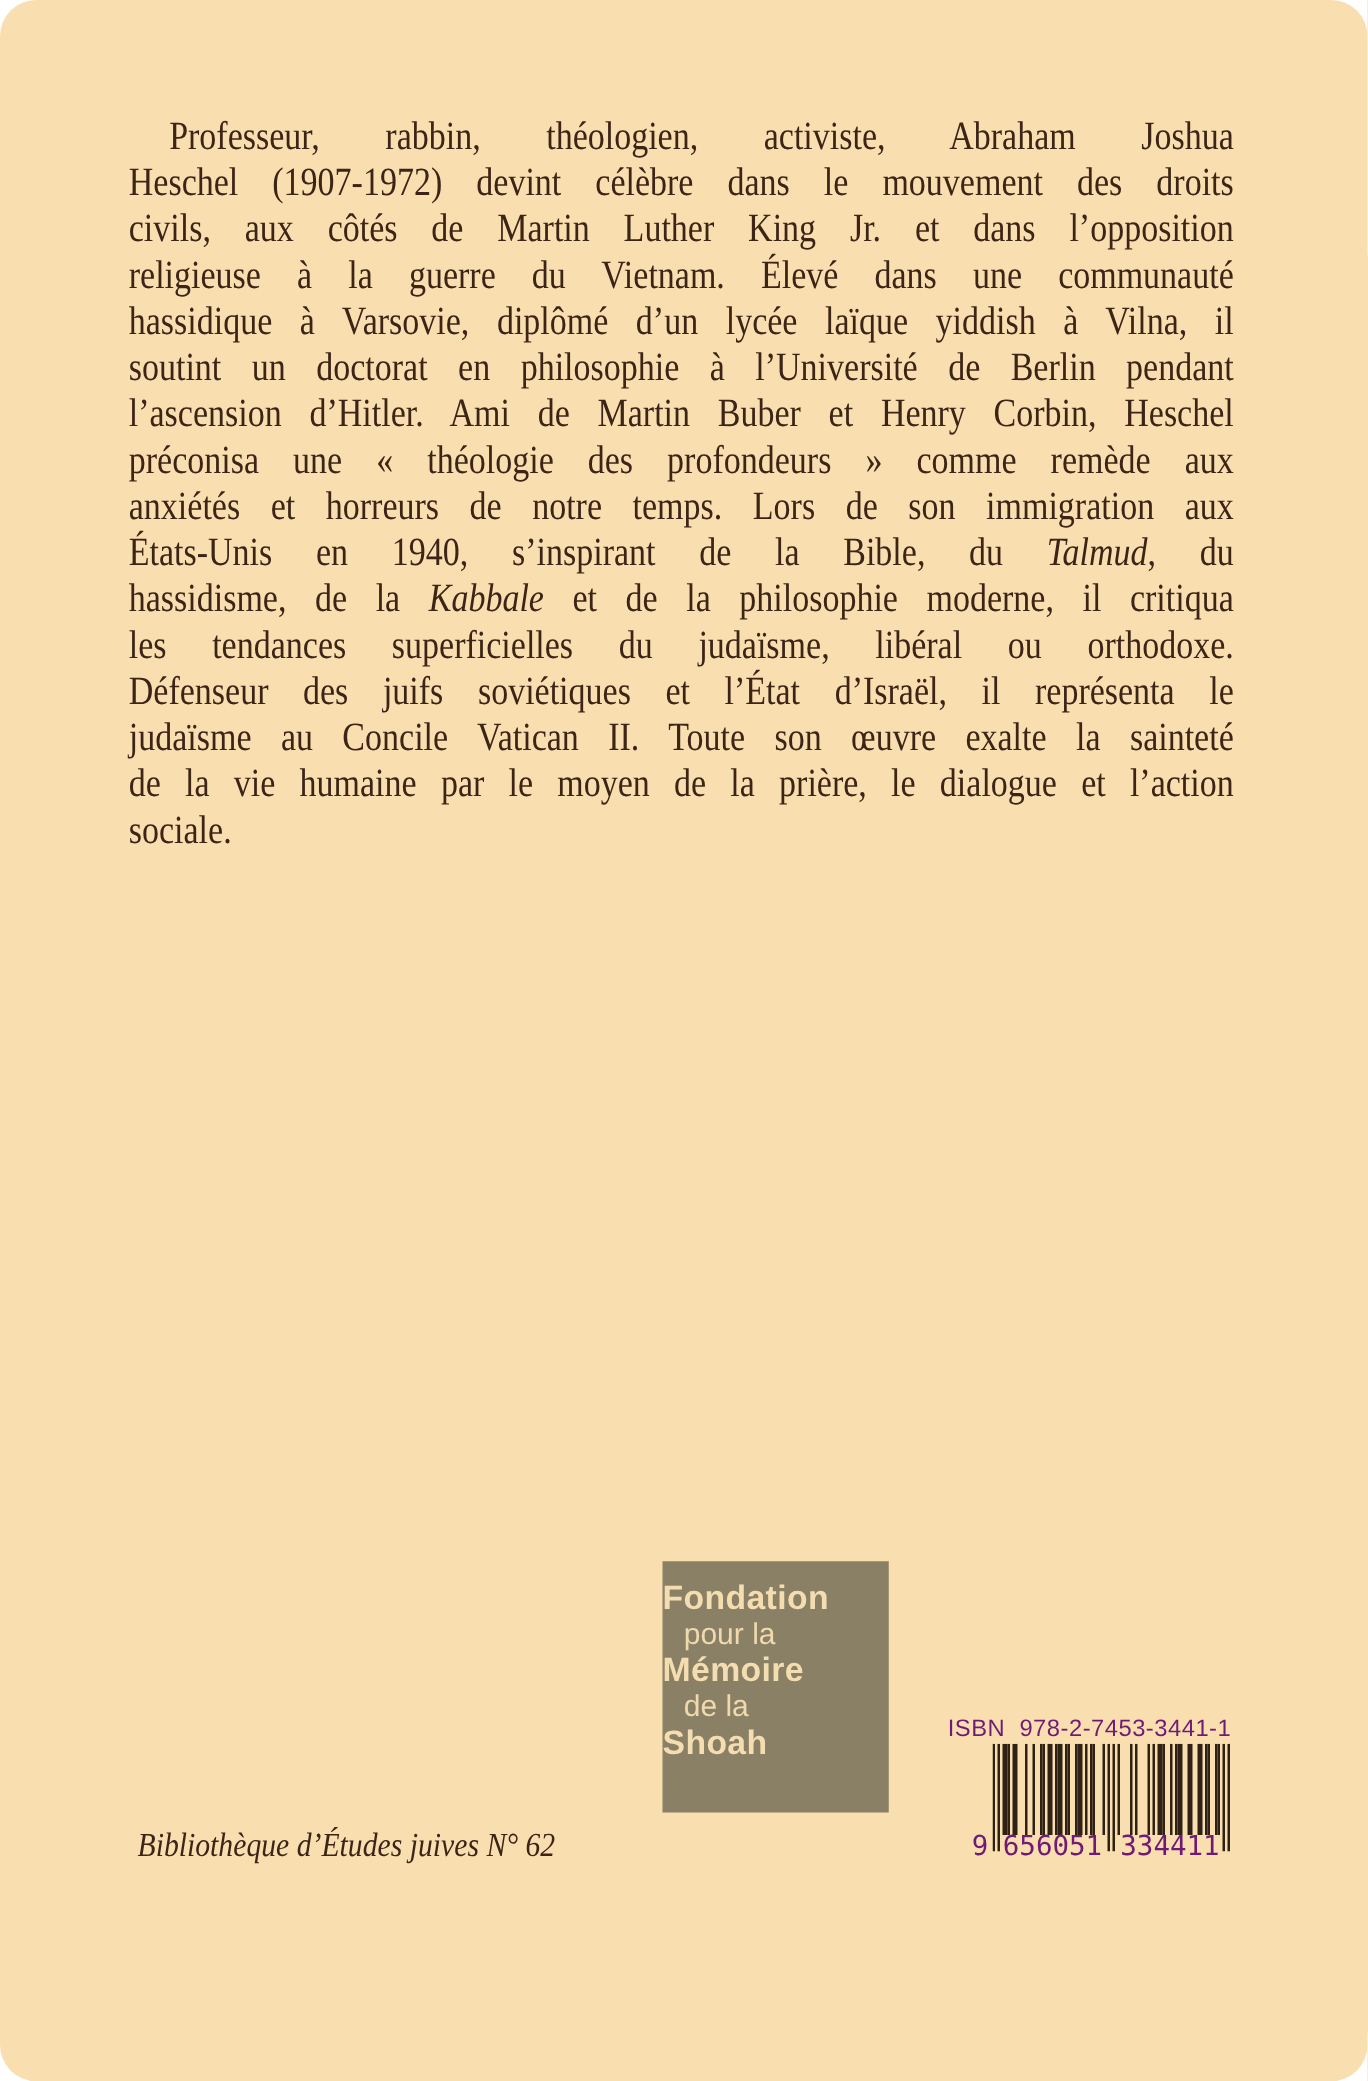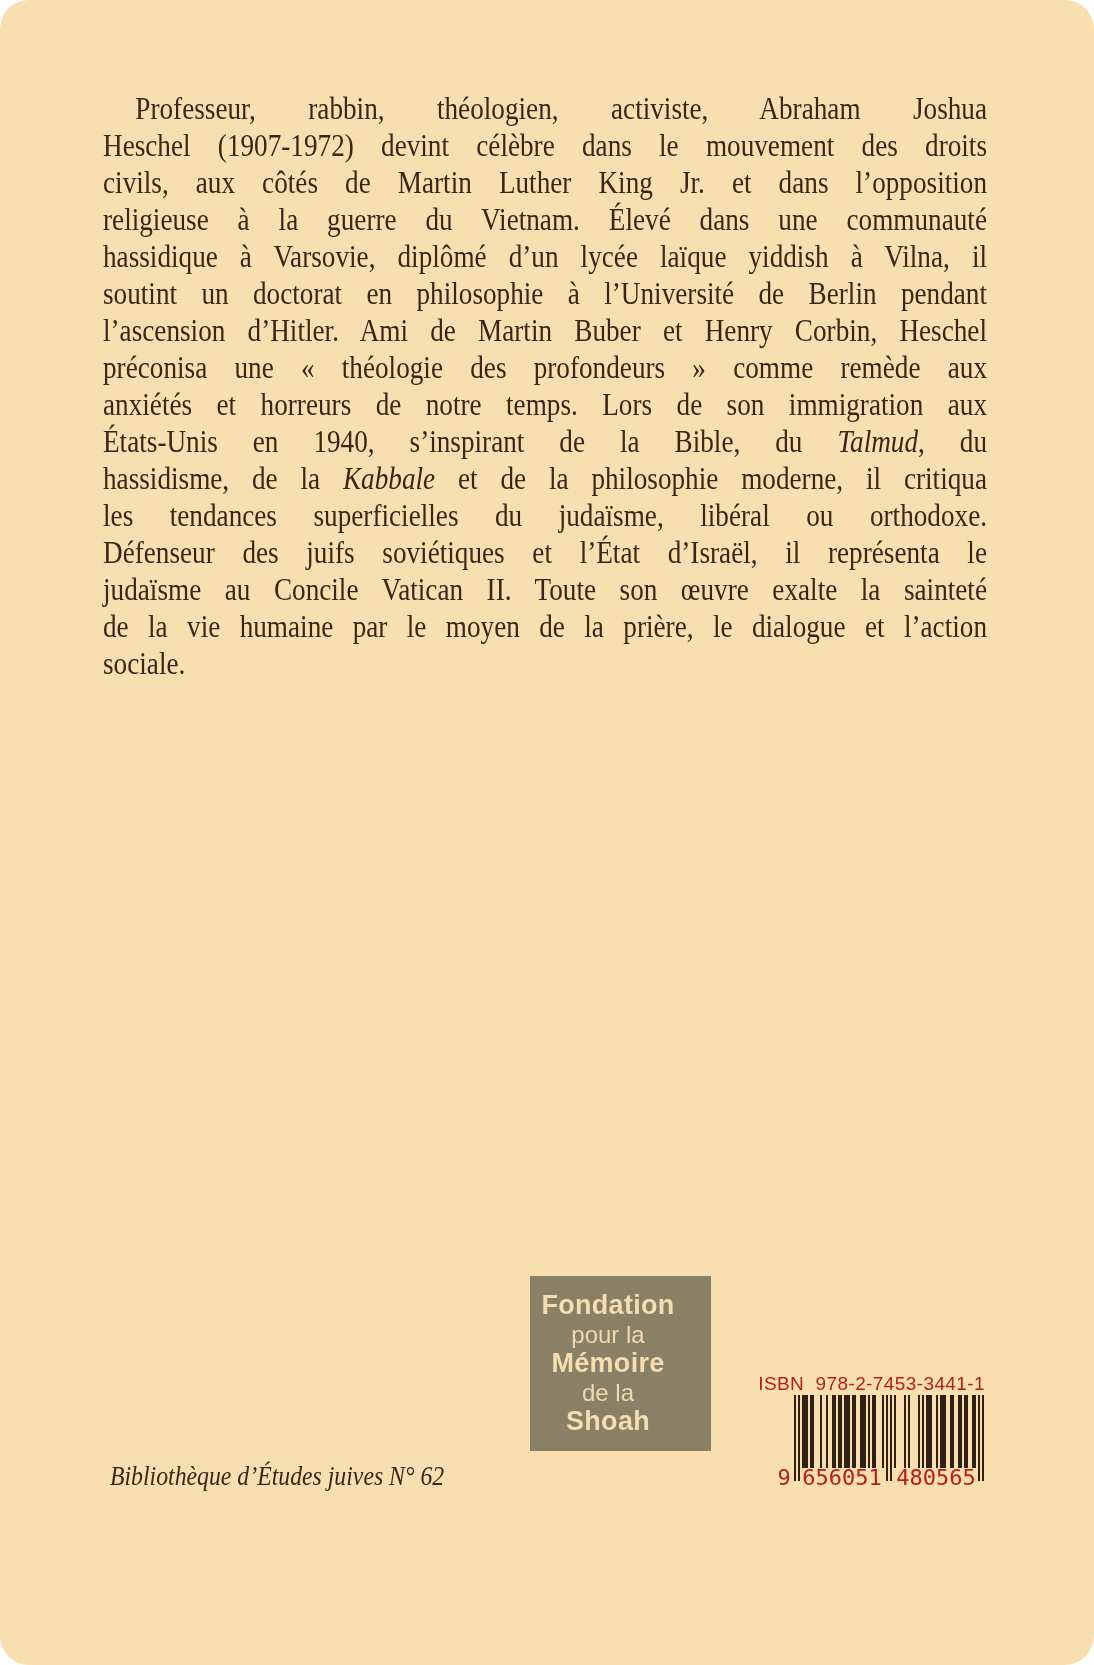"Fondation" .logo { height: 175px -> 201px; text-align: center -> left; top: 1276px -> 1249px }
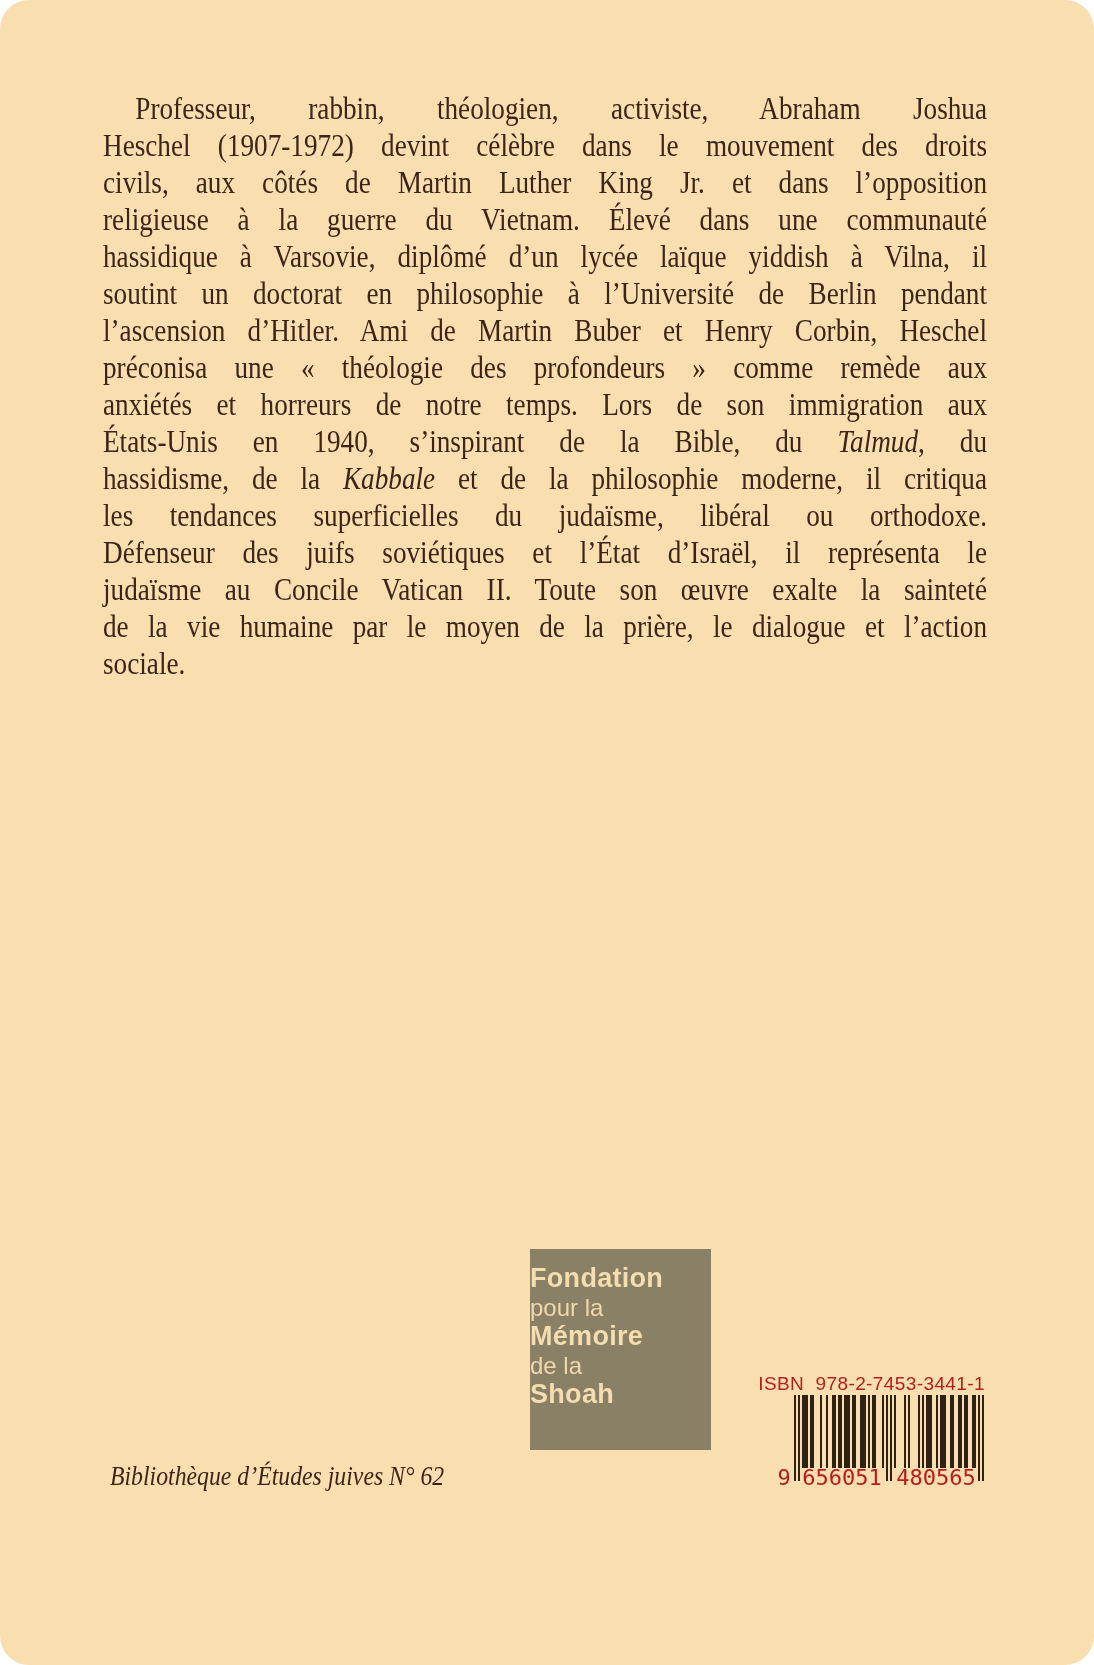"pour la" .logo .light { padding-left: none -> 17px }
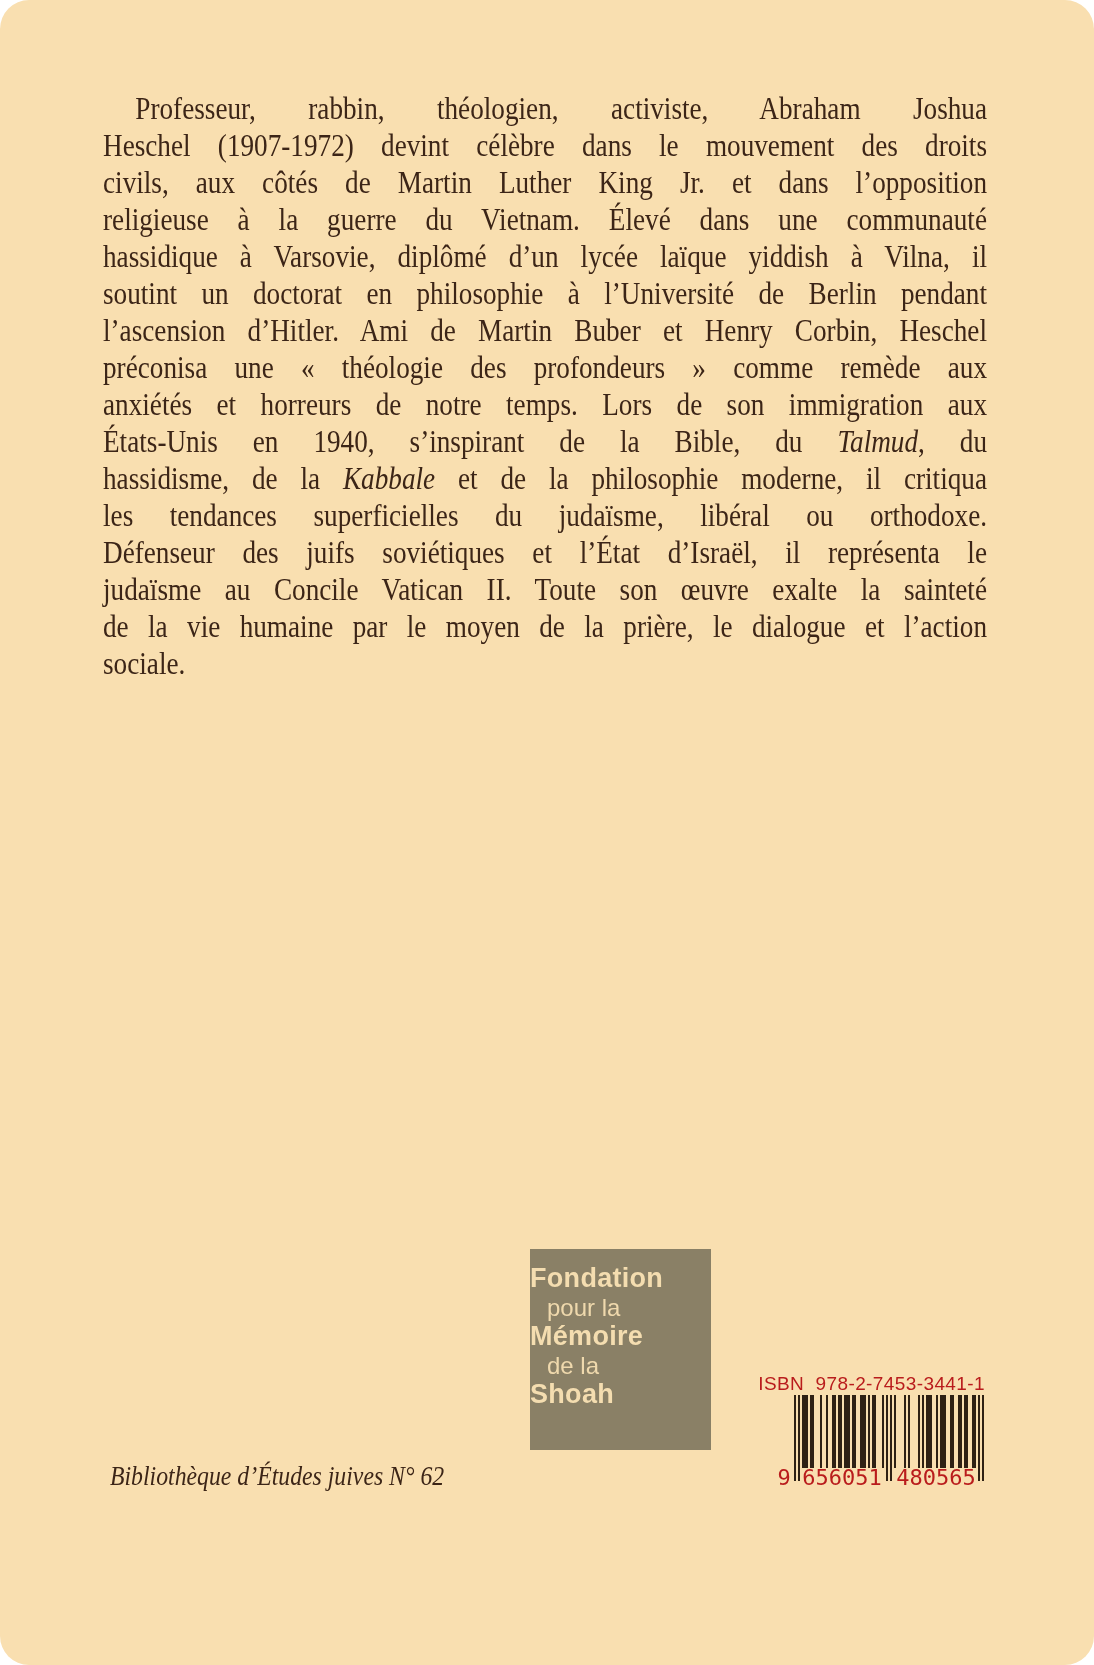"ISBN 978-2-7453-3441-1" div.barcode { color: #b91c1c -> #701a75 }
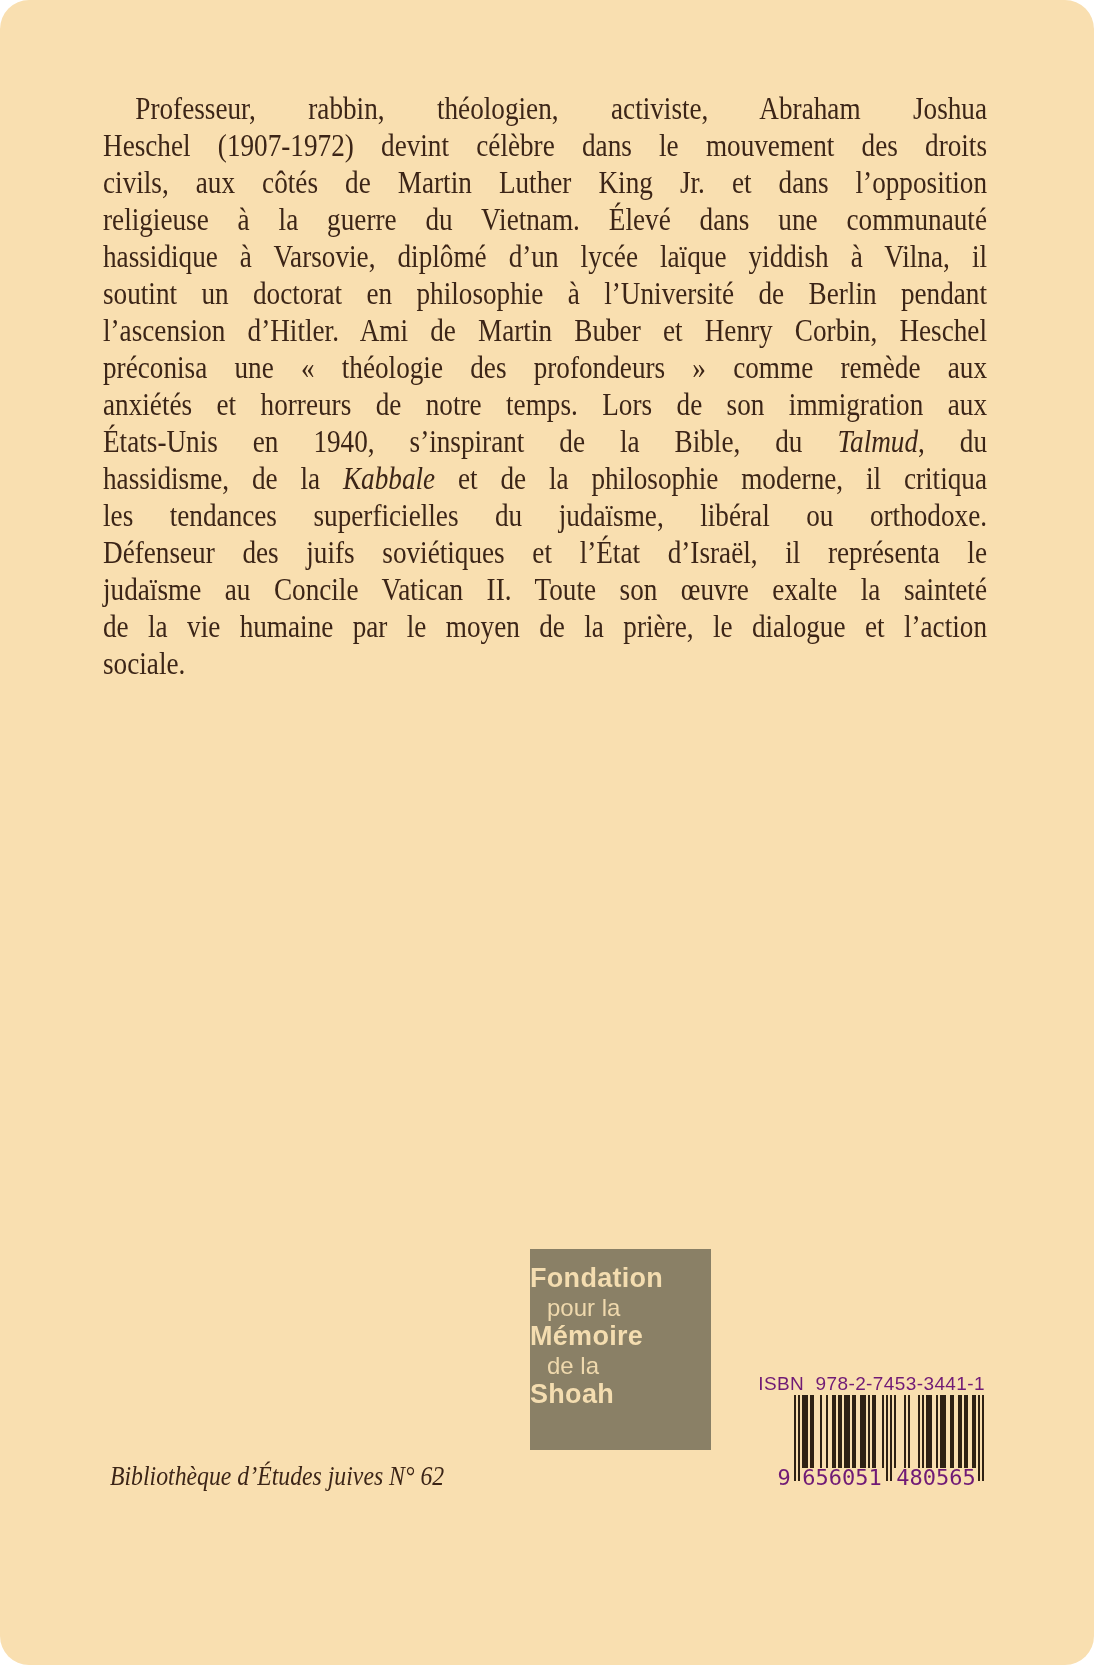"480565" span.dr { text: 480565 -> 334411 }
